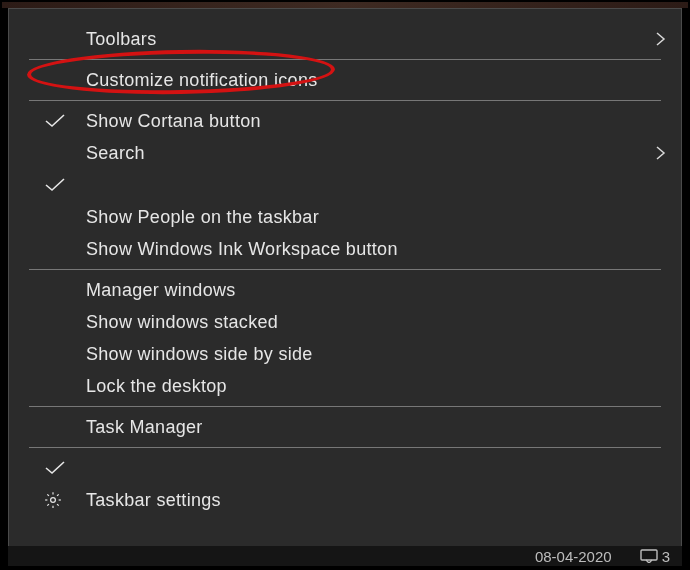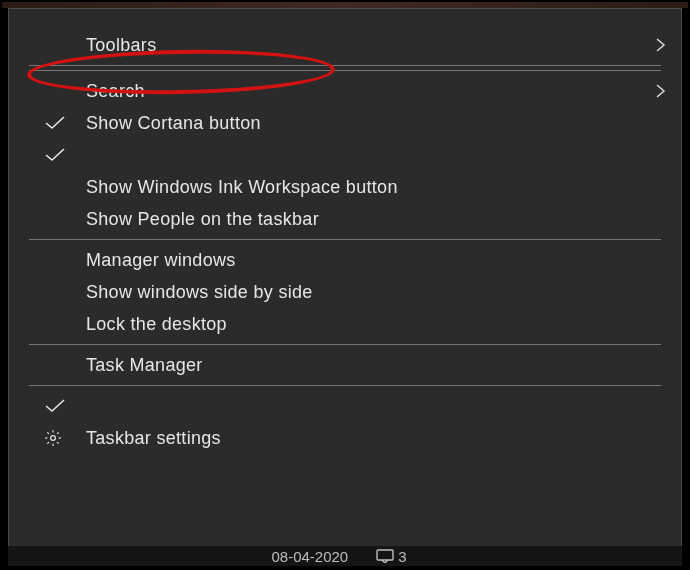"Toolbars" .menu-item:first-child { margin-top: 20px -> 14px }
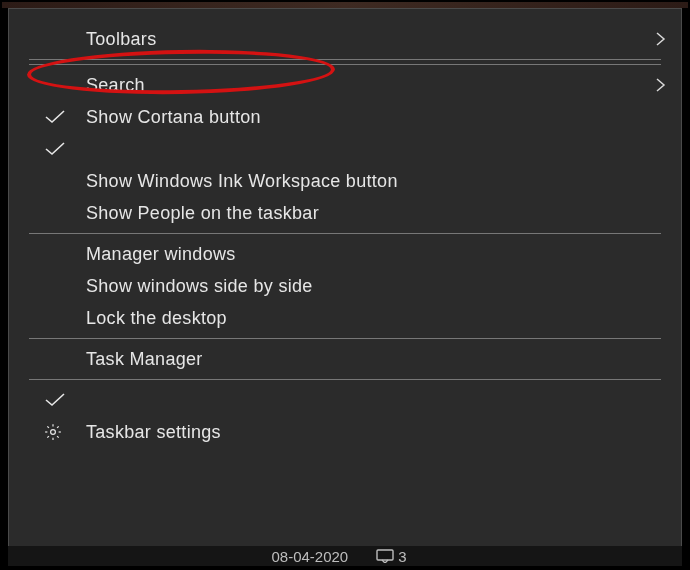"Customize notification icons" div.menu-item { html: none -> <div> <span>Customize notification icons</span> </div> }
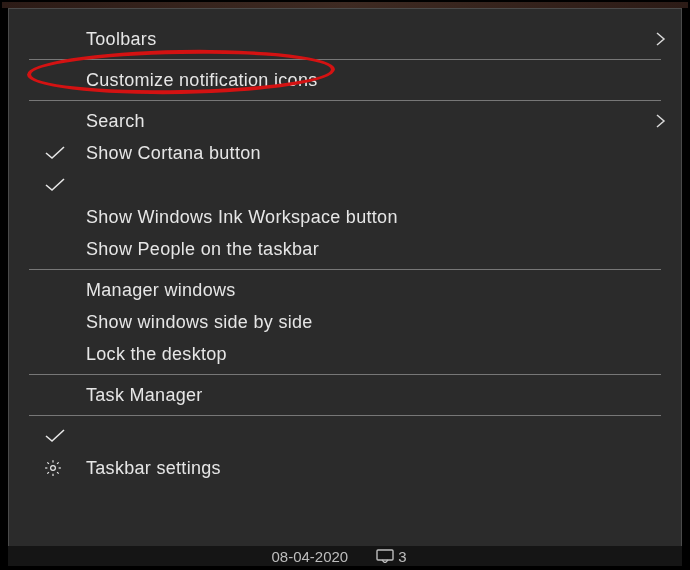"Search" div.menu-item { order: before "Show Cortana button" -> after "Show Cortana button" }
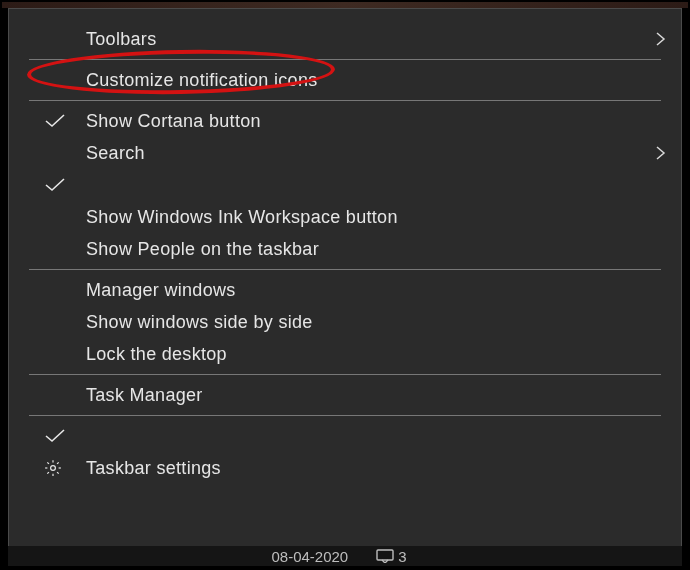"Show Windows Ink Workspace button" div.menu-item { order: before "Show People on the taskbar" -> after "Show People on the taskbar" }
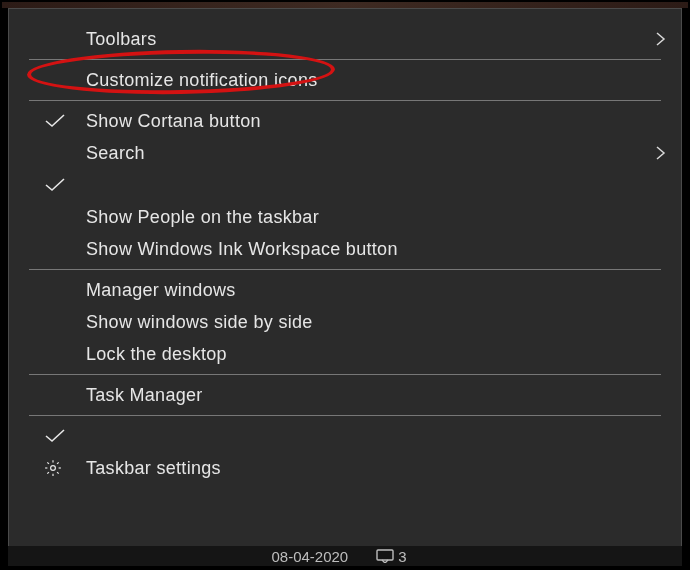"Show windows stacked" div.menu-item { html: none -> <div> <span>Show windows stacked</span> </div> }
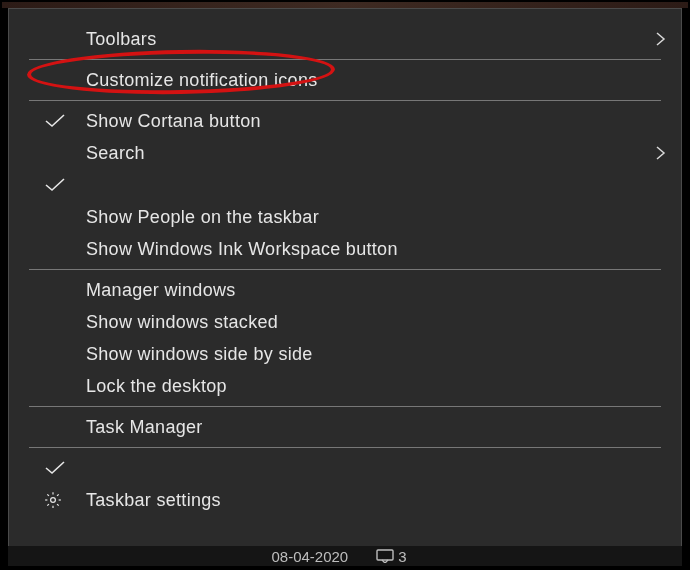"08-04-2020" .taskbar-bottom { justify-content: center -> flex-end }
